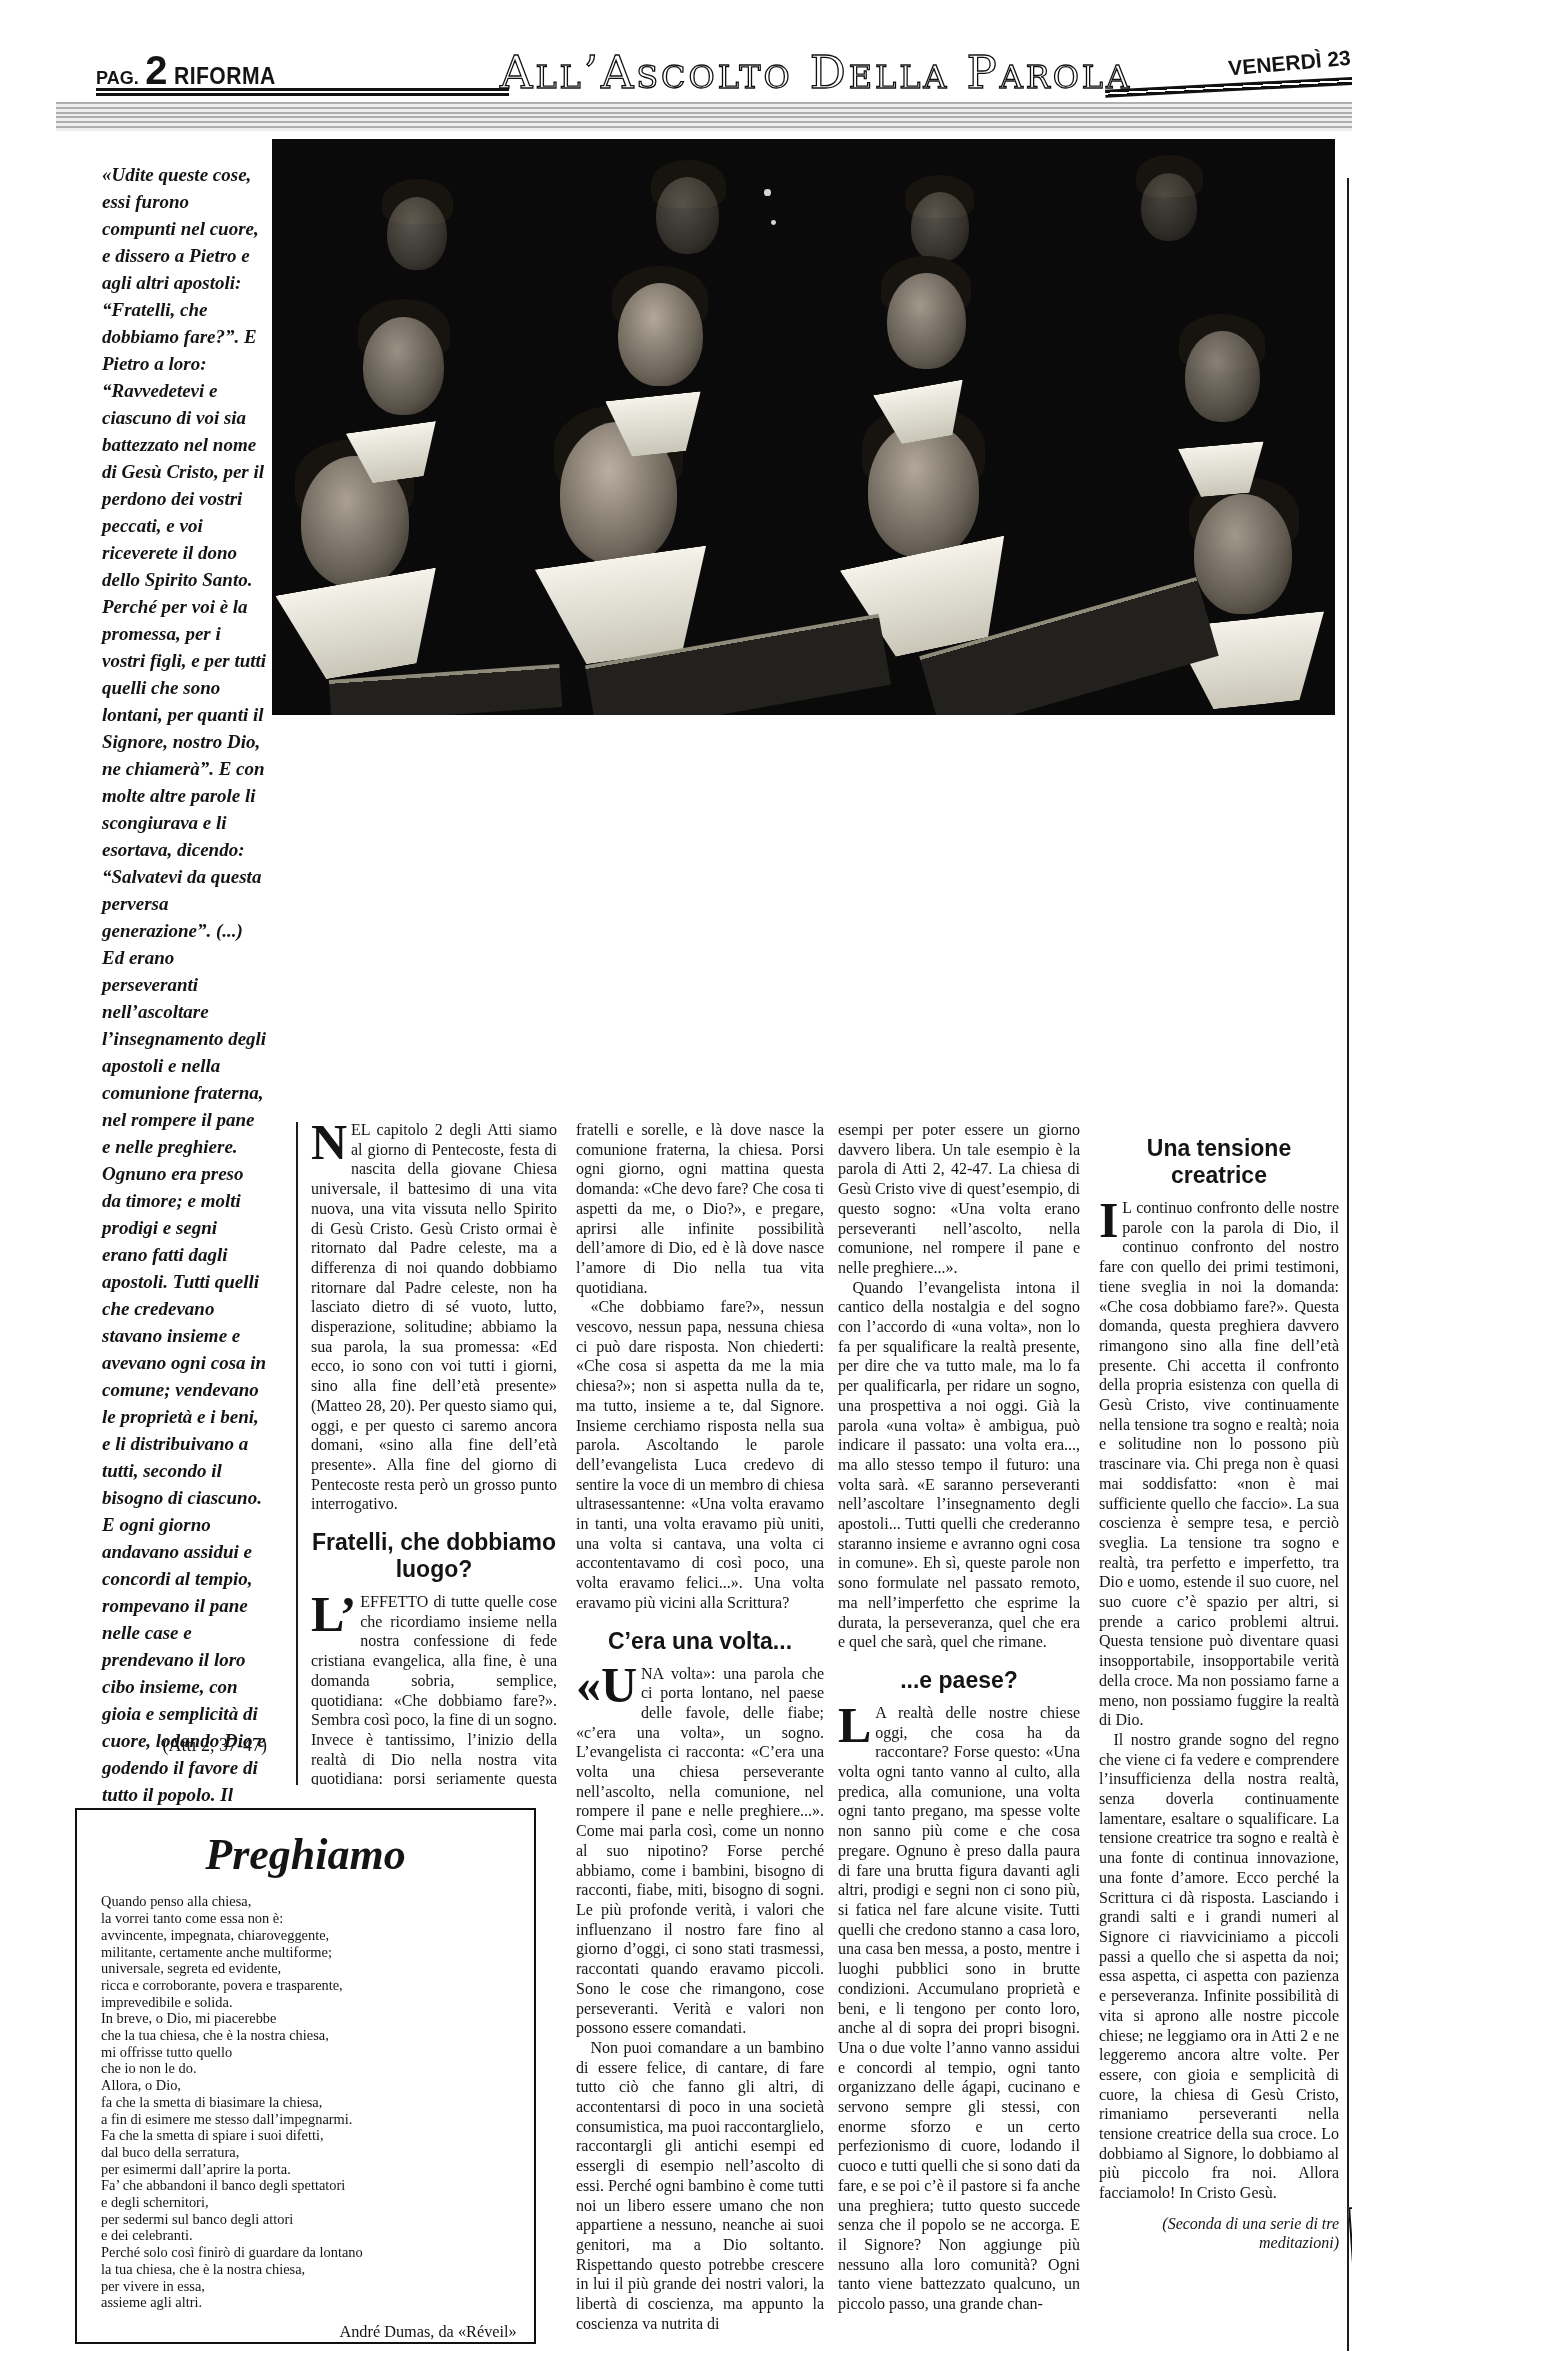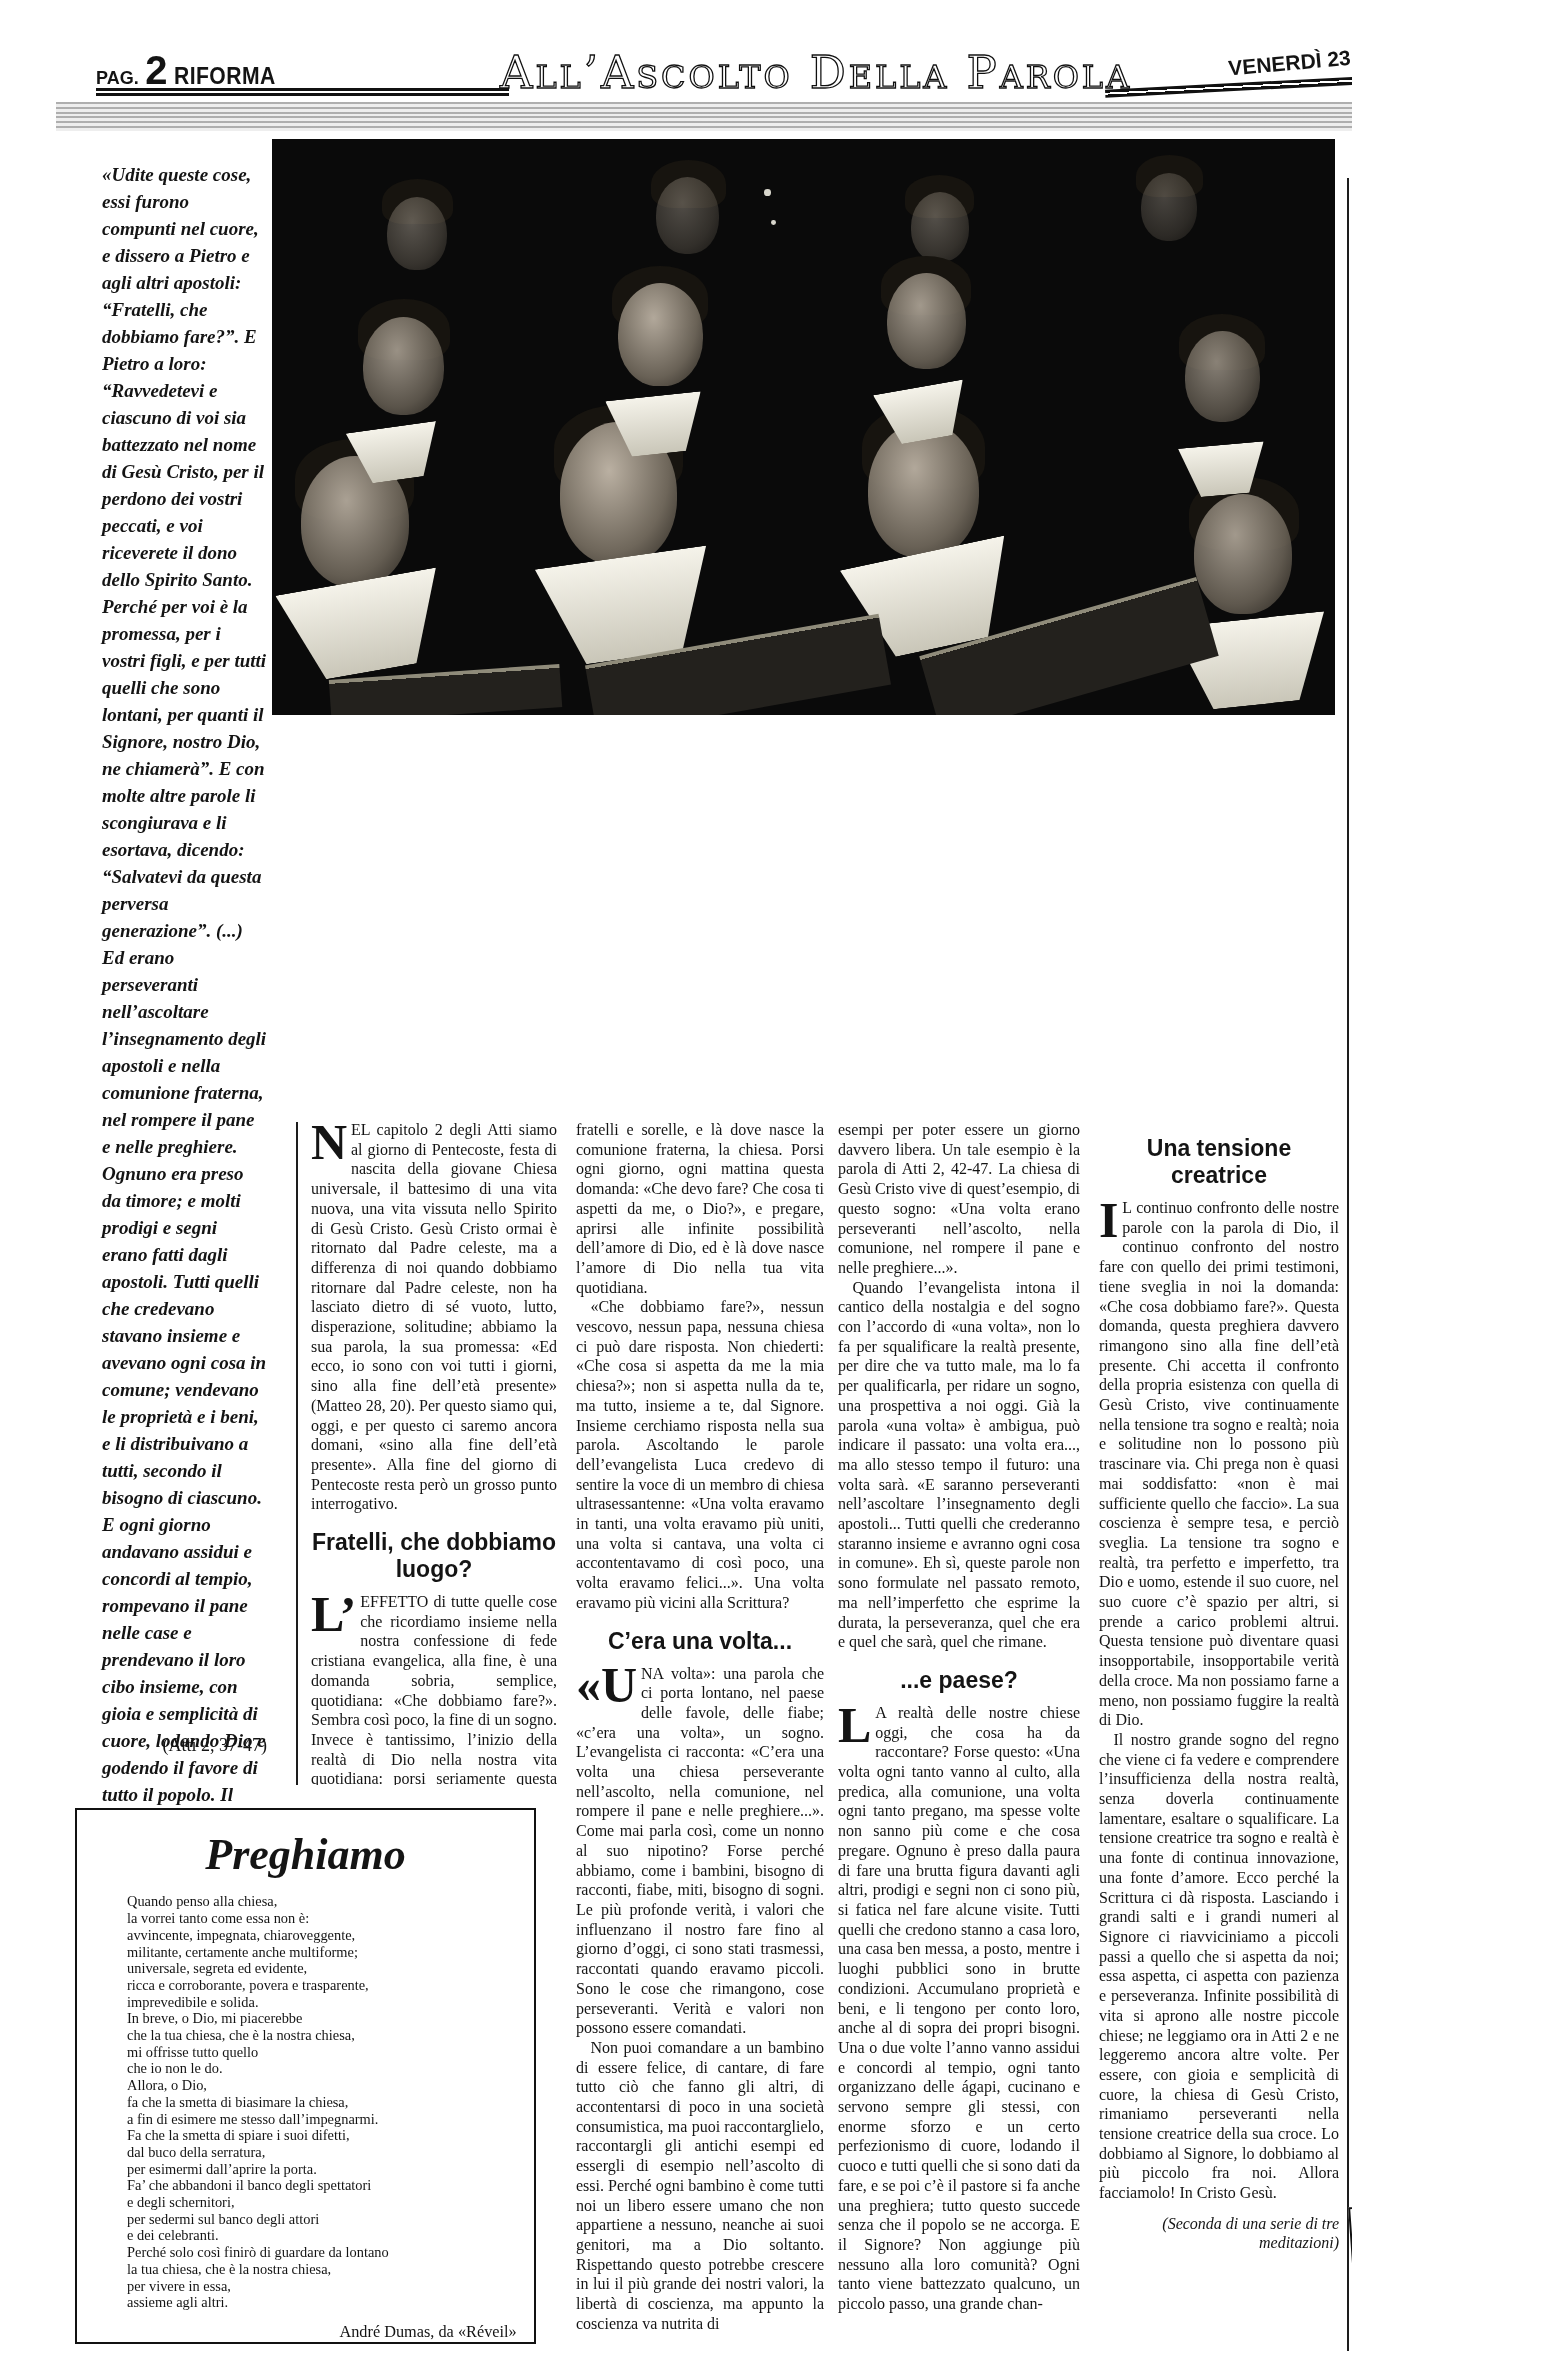"Quando penso alla chiesa," .prayer-text { padding: 0 23px 0 50px -> 0 23px 0 24px }
